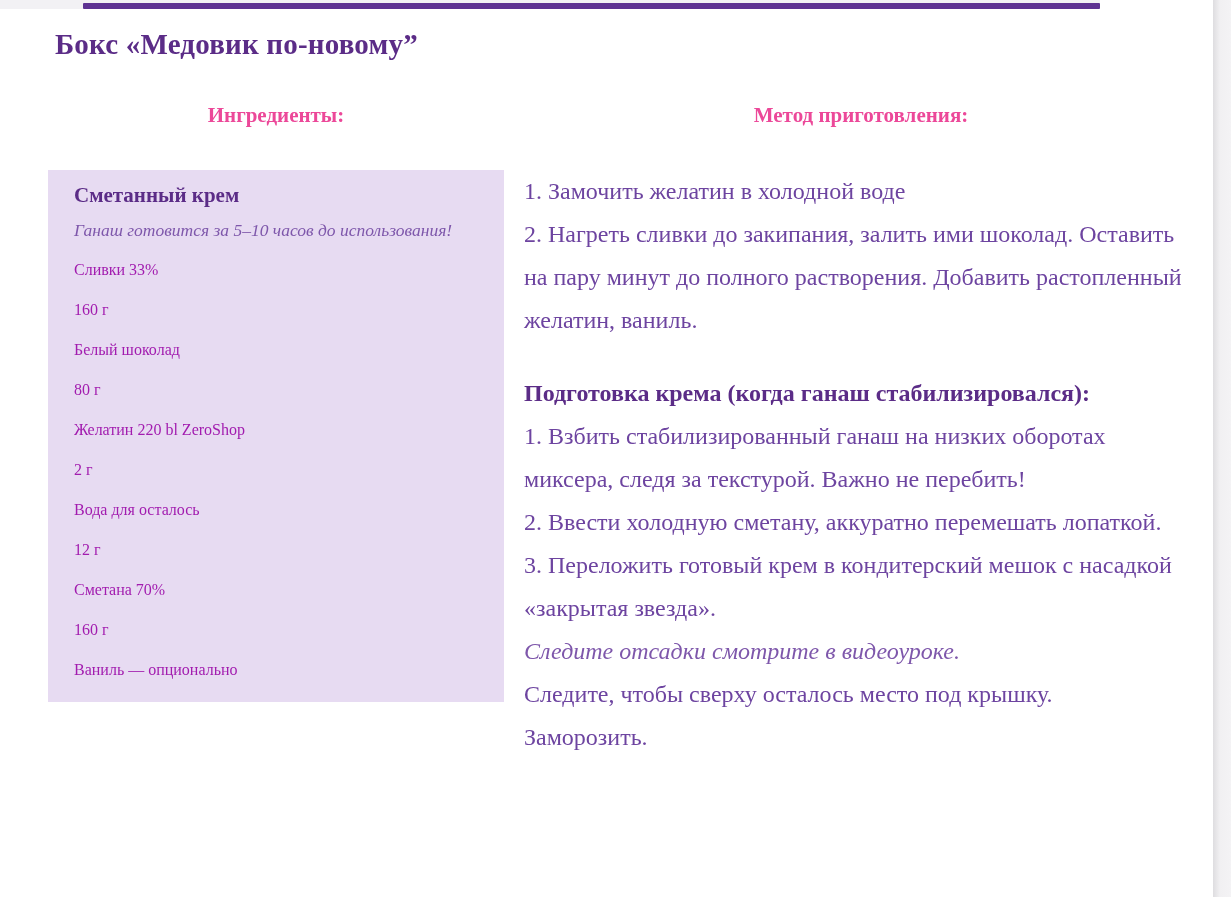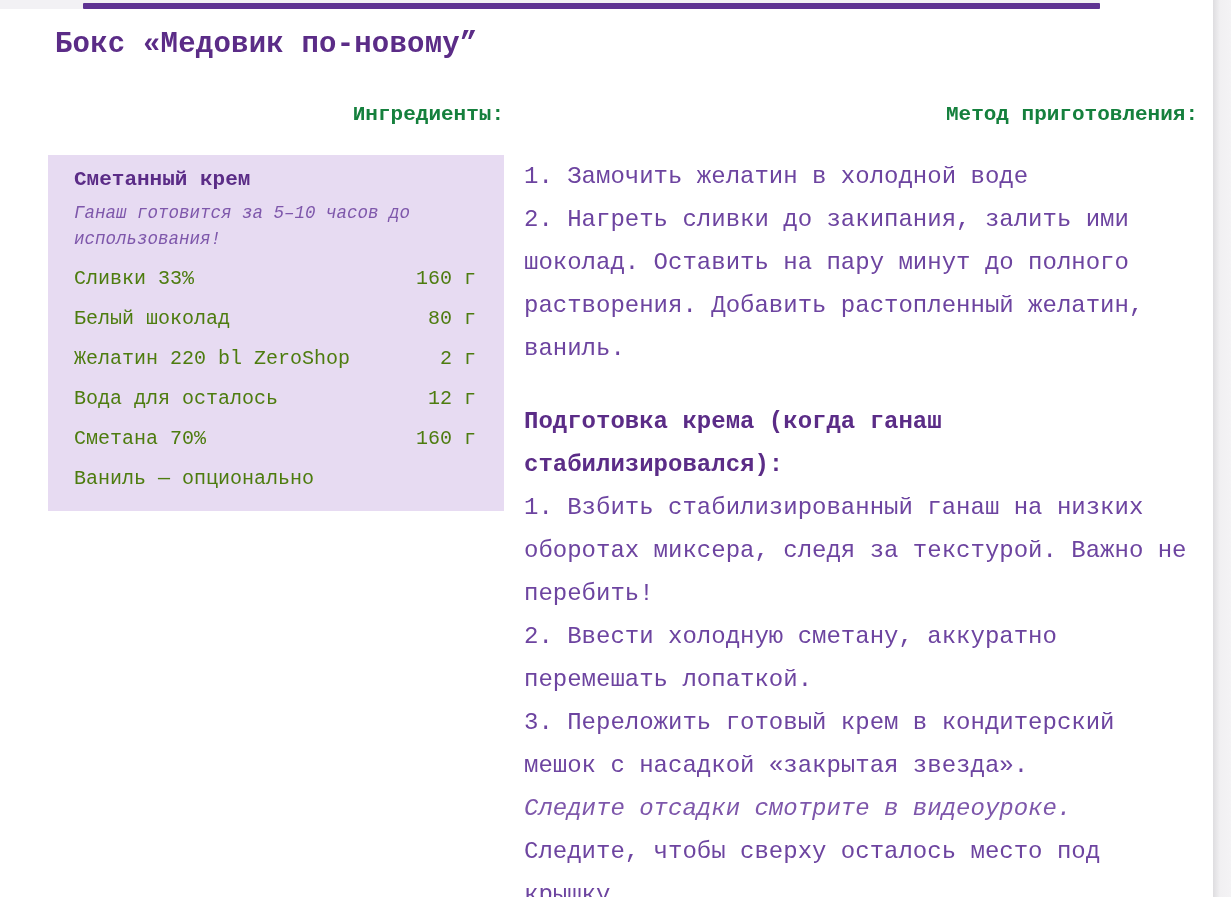"Бокс «Медовик по-новому”" .page { font-family: Liberation Mono, monospace -> Liberation Serif, serif }
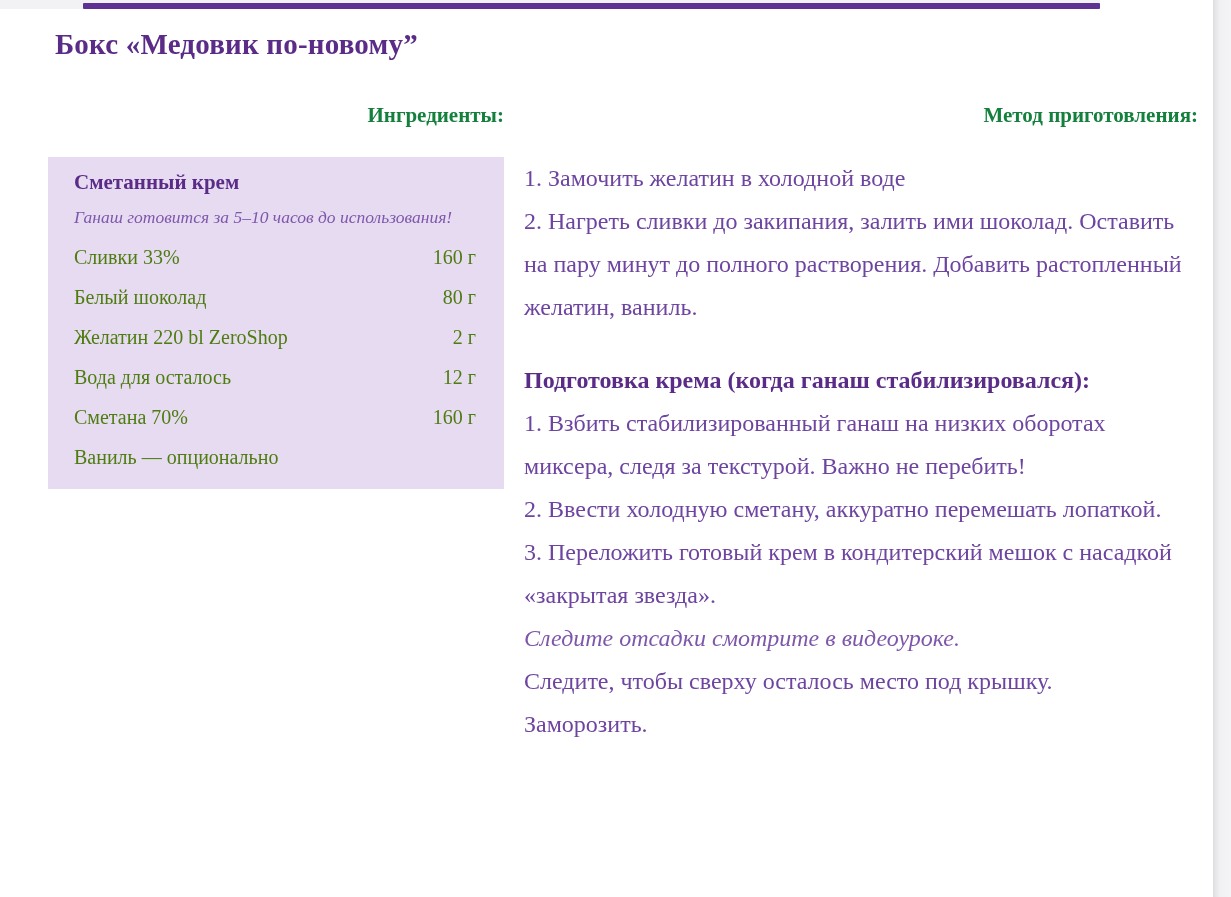"Ингредиенты:" .col-header { color: #15803d -> #ec4899; margin-bottom: 29px -> 42px; text-align: right -> center }
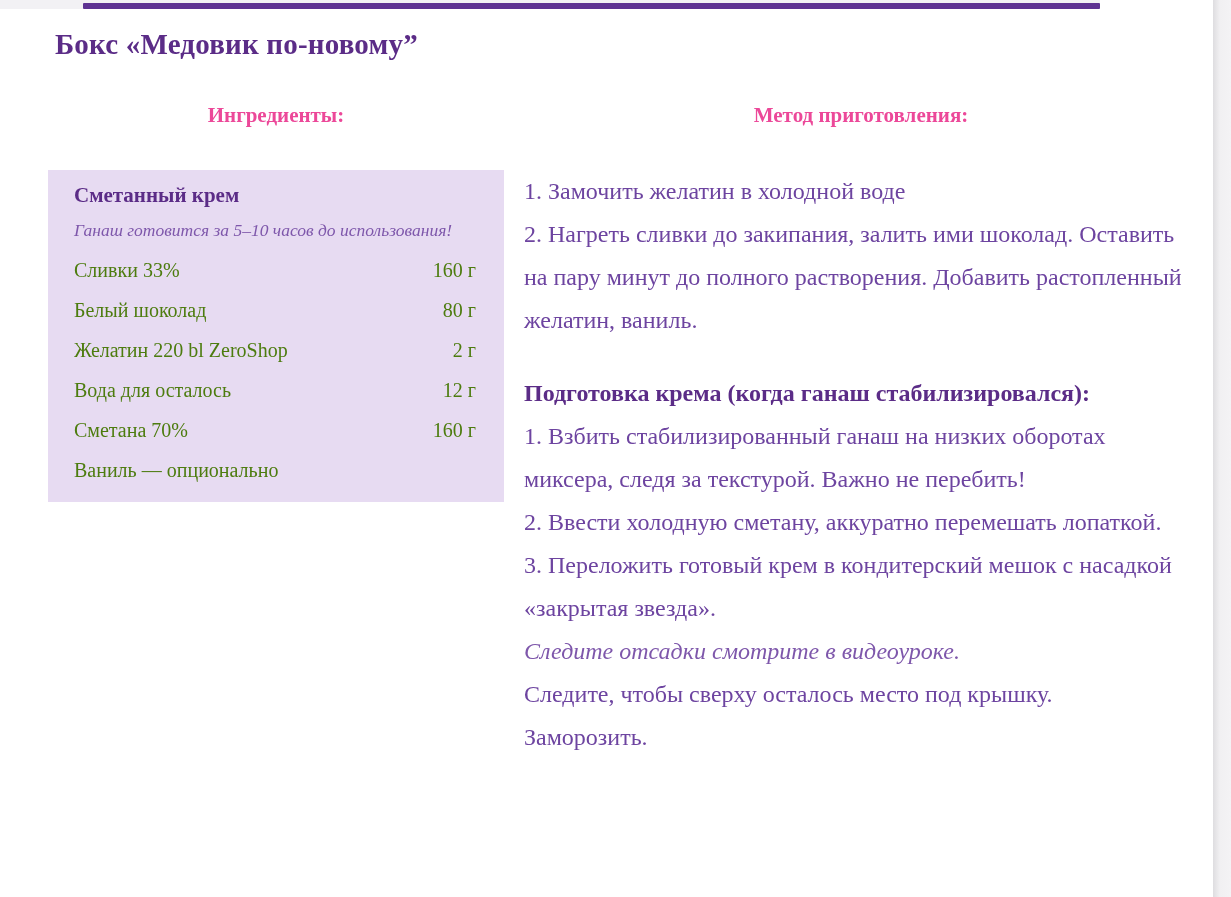"Сливки 33%" .ing-row { color: #4d7c0f -> #a21caf; flex-direction: none -> column; font-size: 20px -> 16px }
